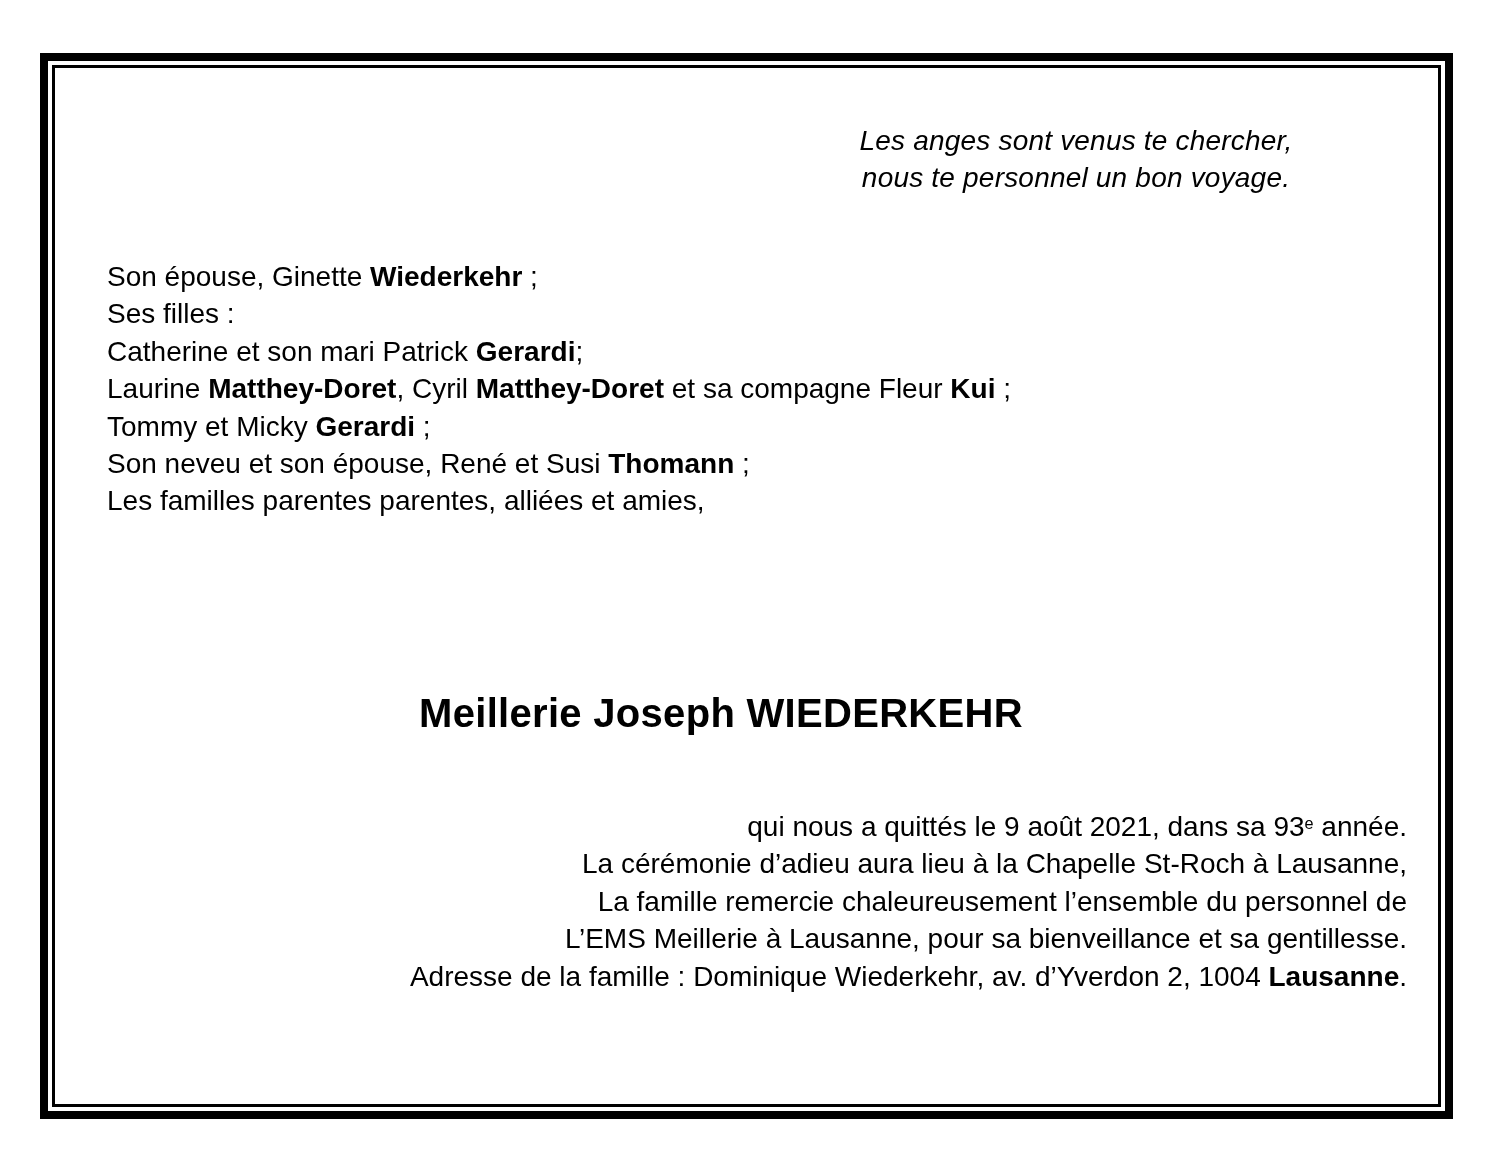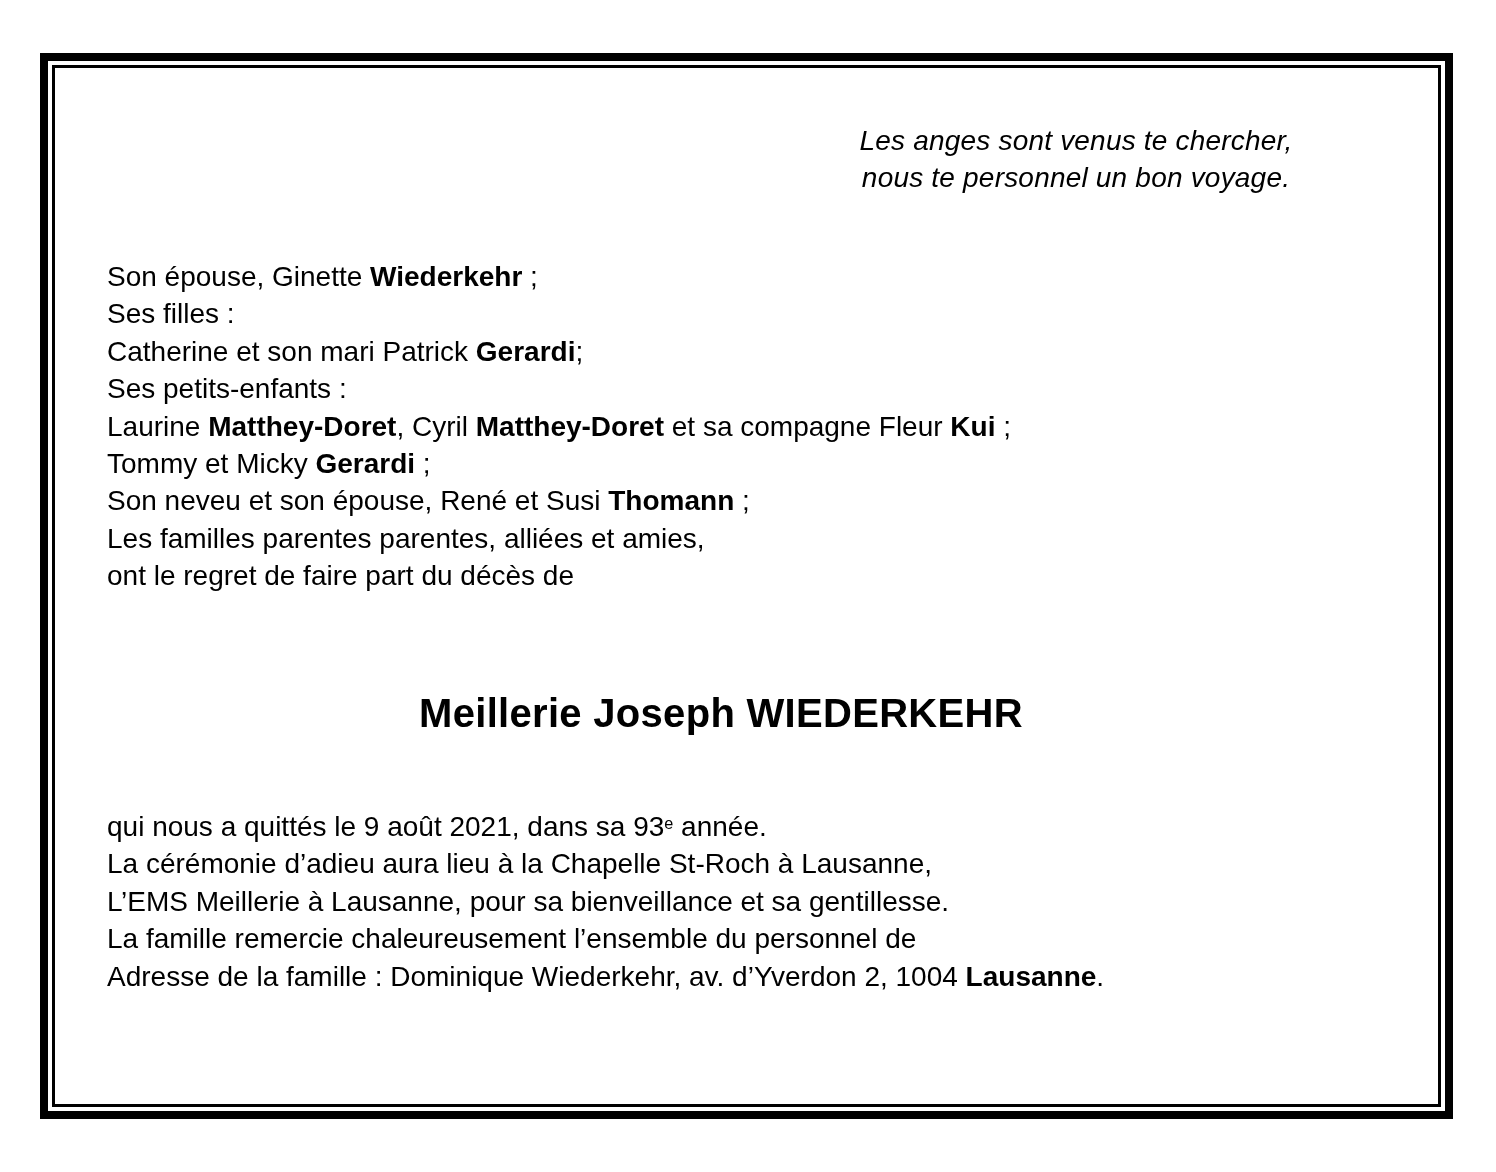"Ses petits-enfants :" div { html: <div><span>Ses petits-enfants :</span></div> -> none }
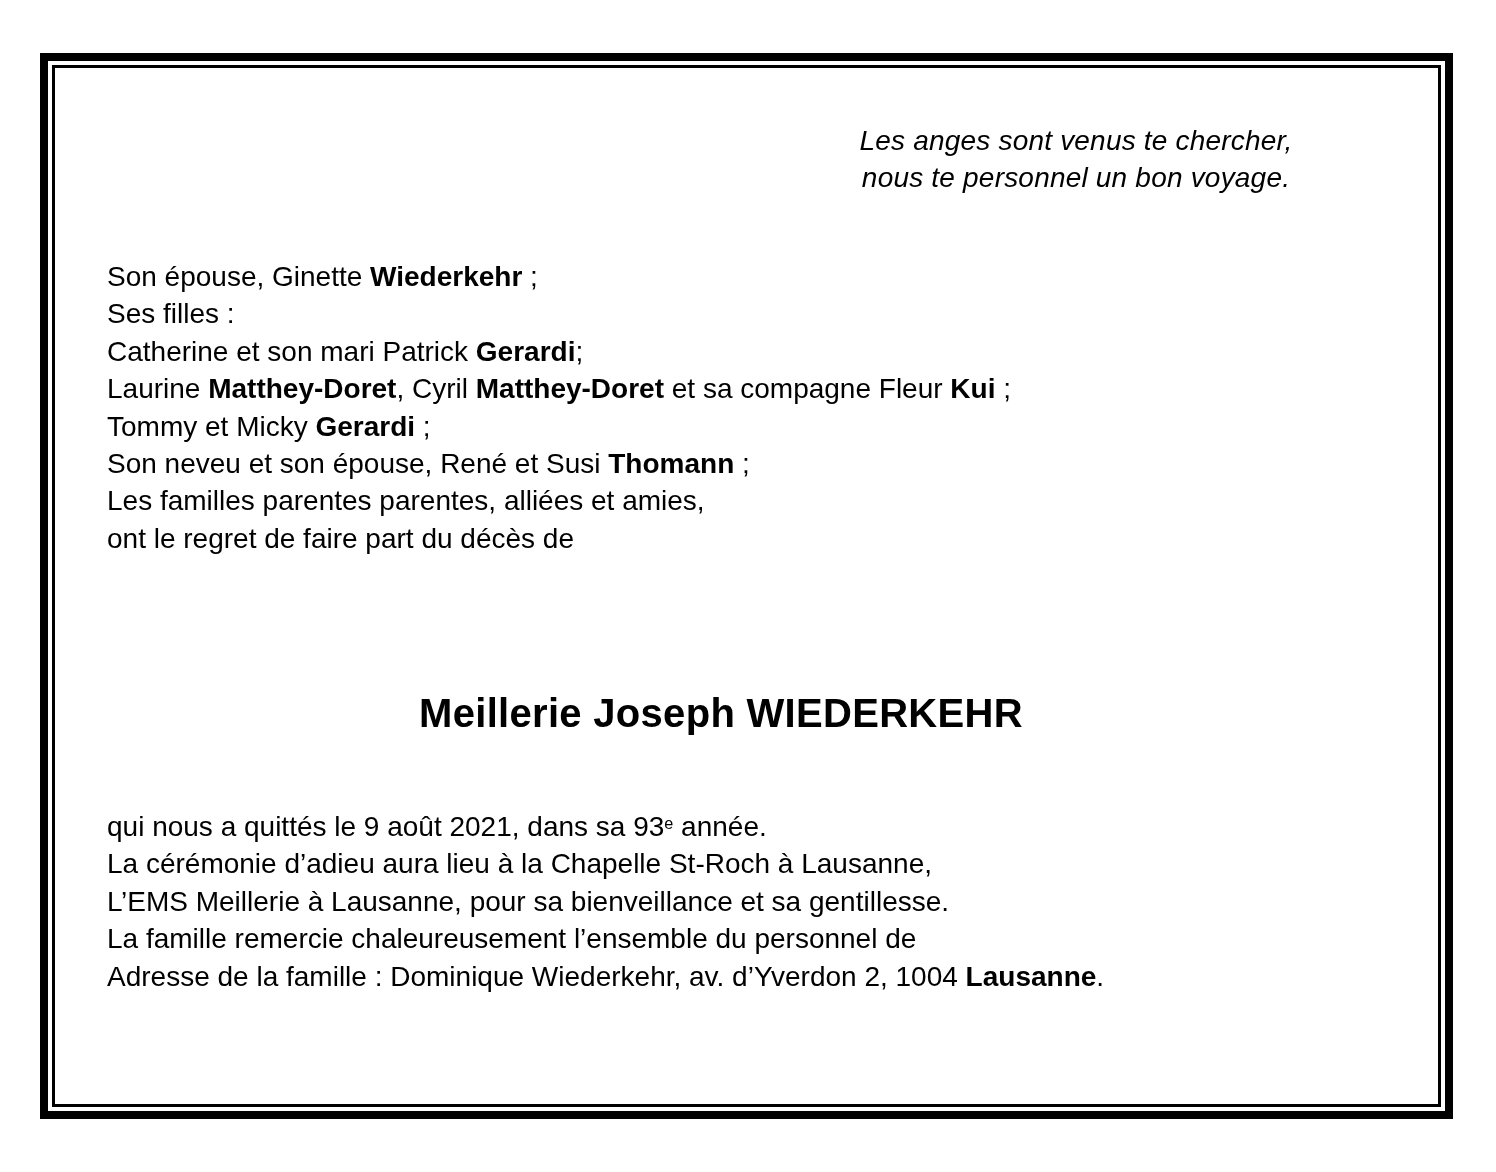"ont le regret de faire" div { html: <div><span>ont le regret de faire part du décès de</span></div> -> none }
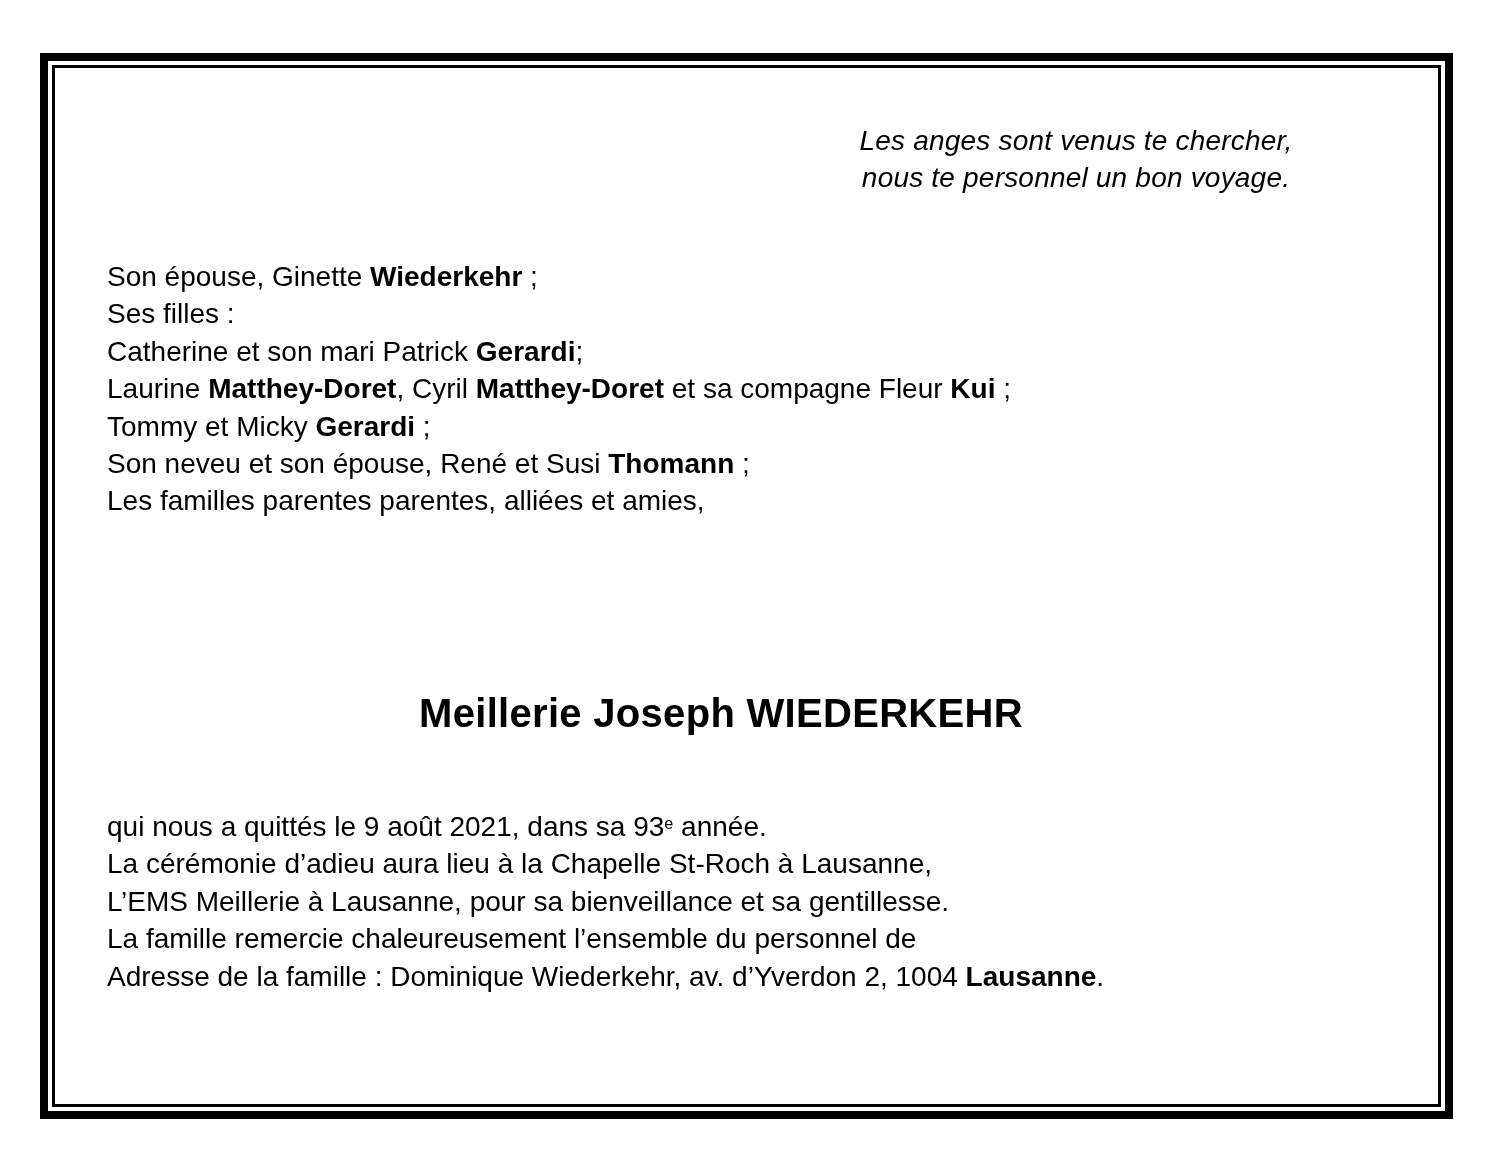"qui nous a quittés le" .details { text-align: none -> right }
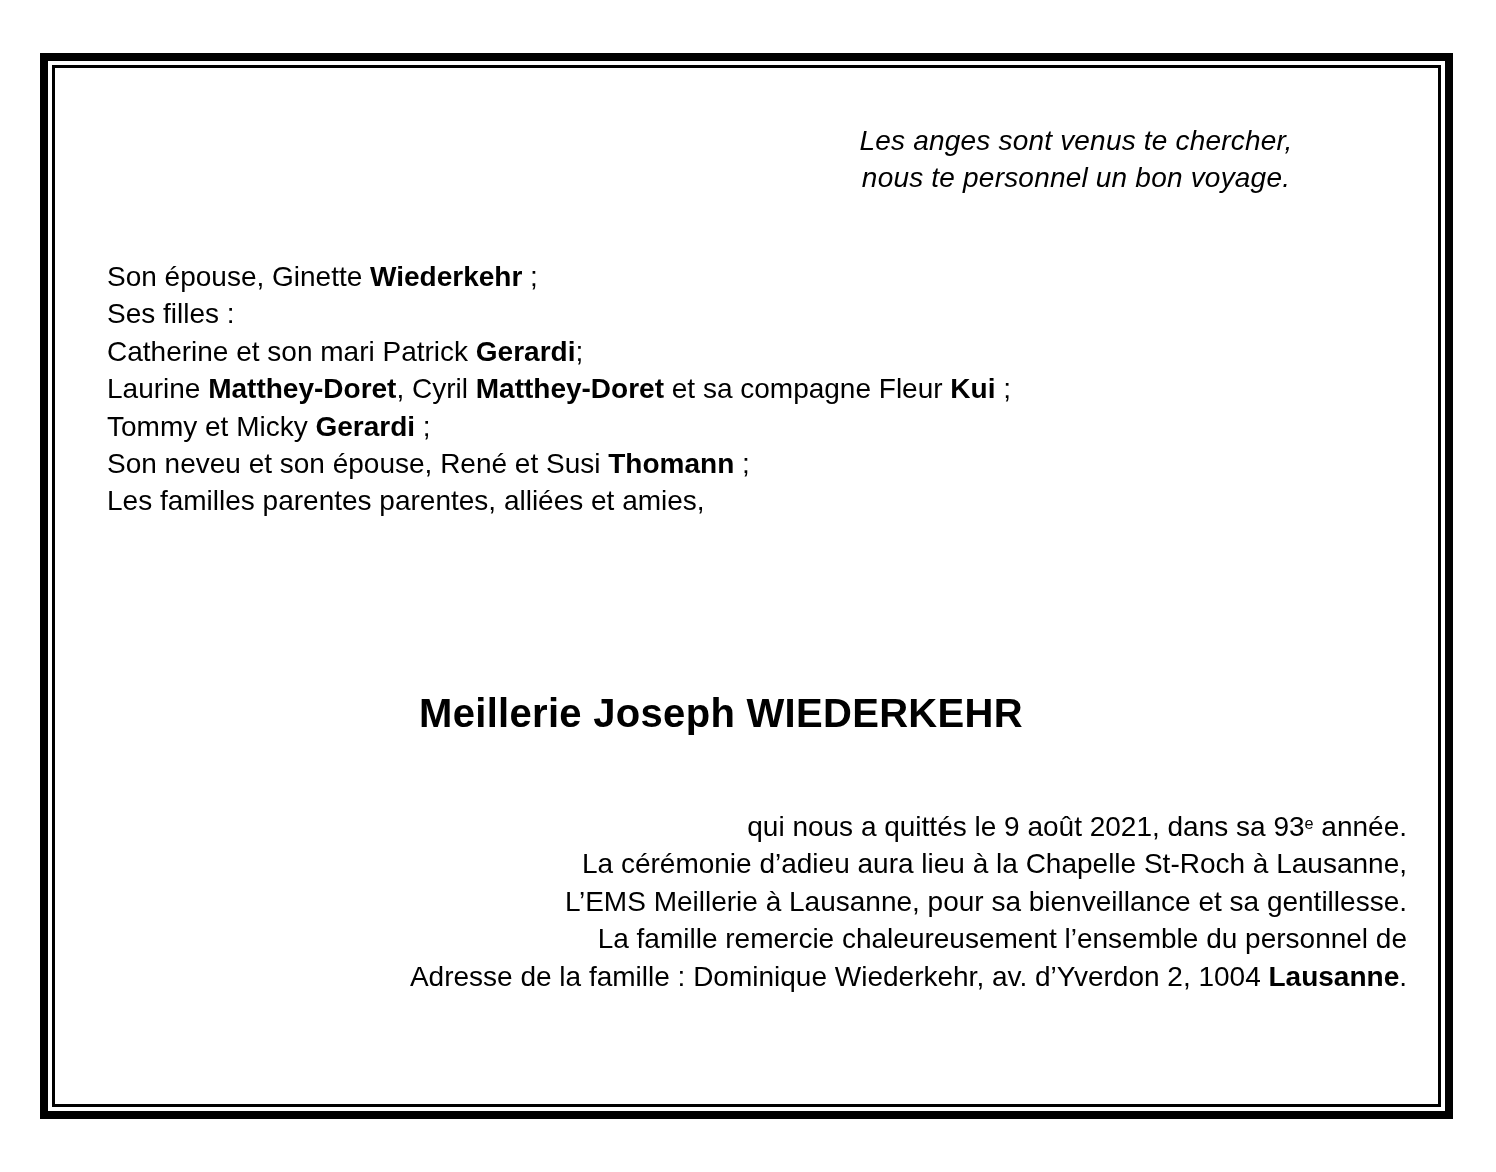"L’EMS Meillerie à Lausanne, pour" div { order: before "La famille remercie chaleureusement" -> after "La famille remercie chaleureusement" }
